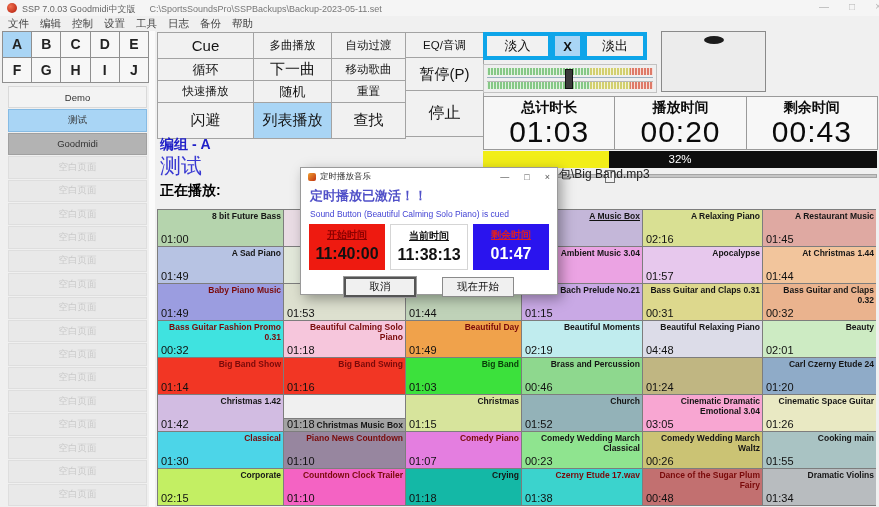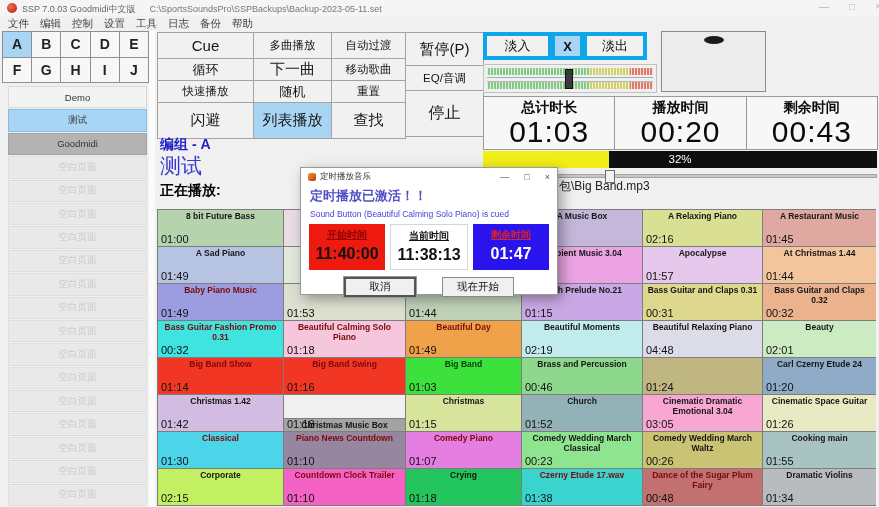"暂停(P)" div.tbtn { order: before "EQ/音调" -> after "EQ/音调" }
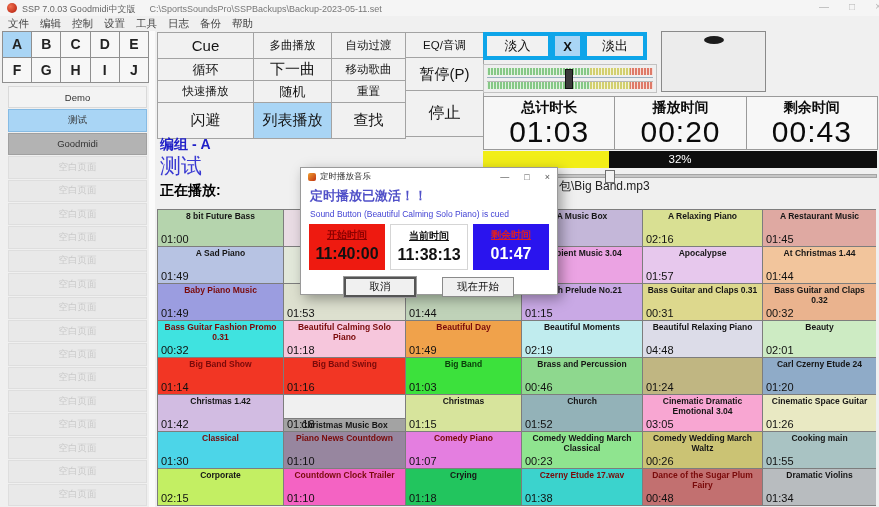"包\Big Band.mp3" .playing-path { top: 178px -> 166px }
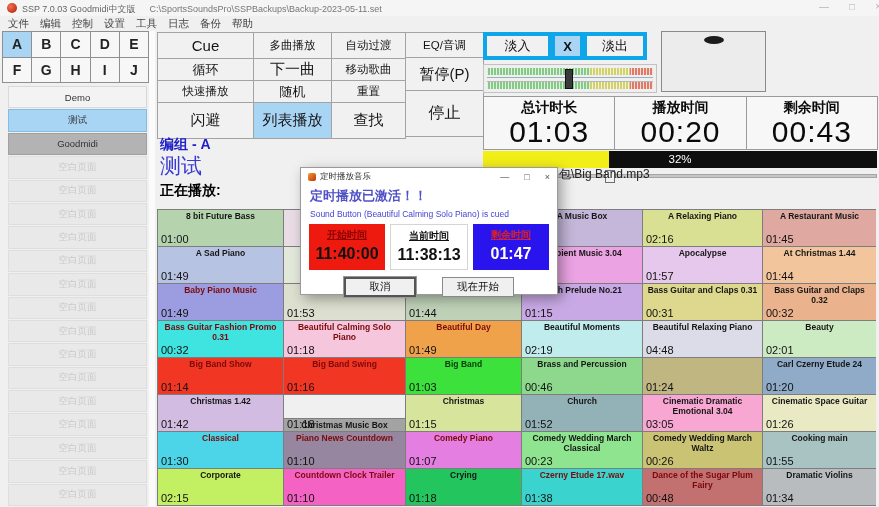"8 bit Future Bass" .cn { text-align: center -> right }
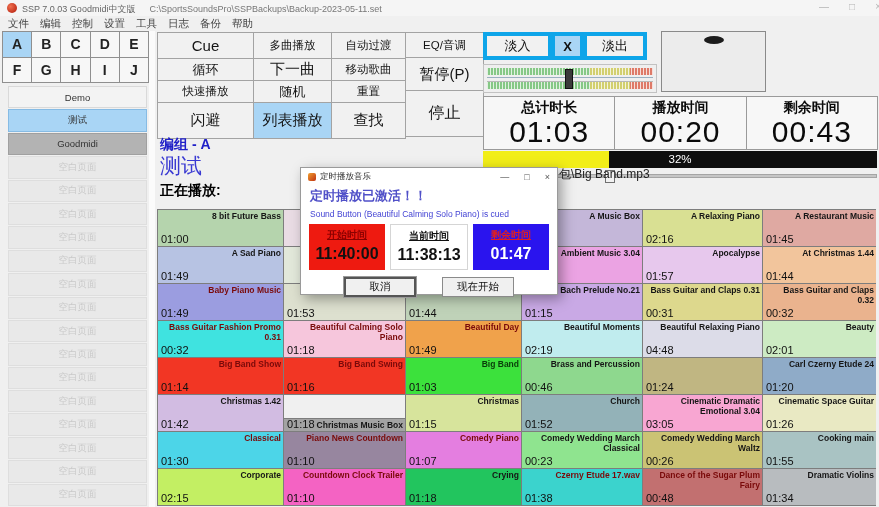"A Music Box" div.cell { text-decoration: none -> underline }
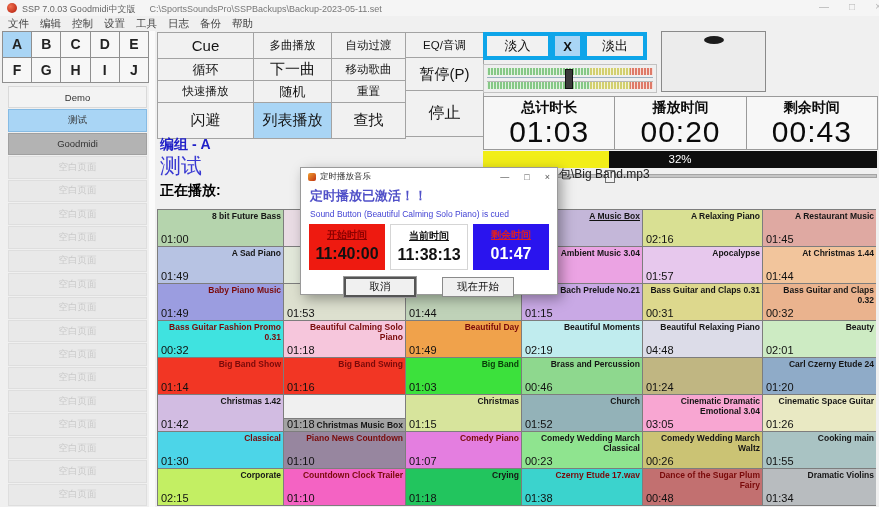"Crying" div.cell { background: #22c55e -> #14b8a6 }
